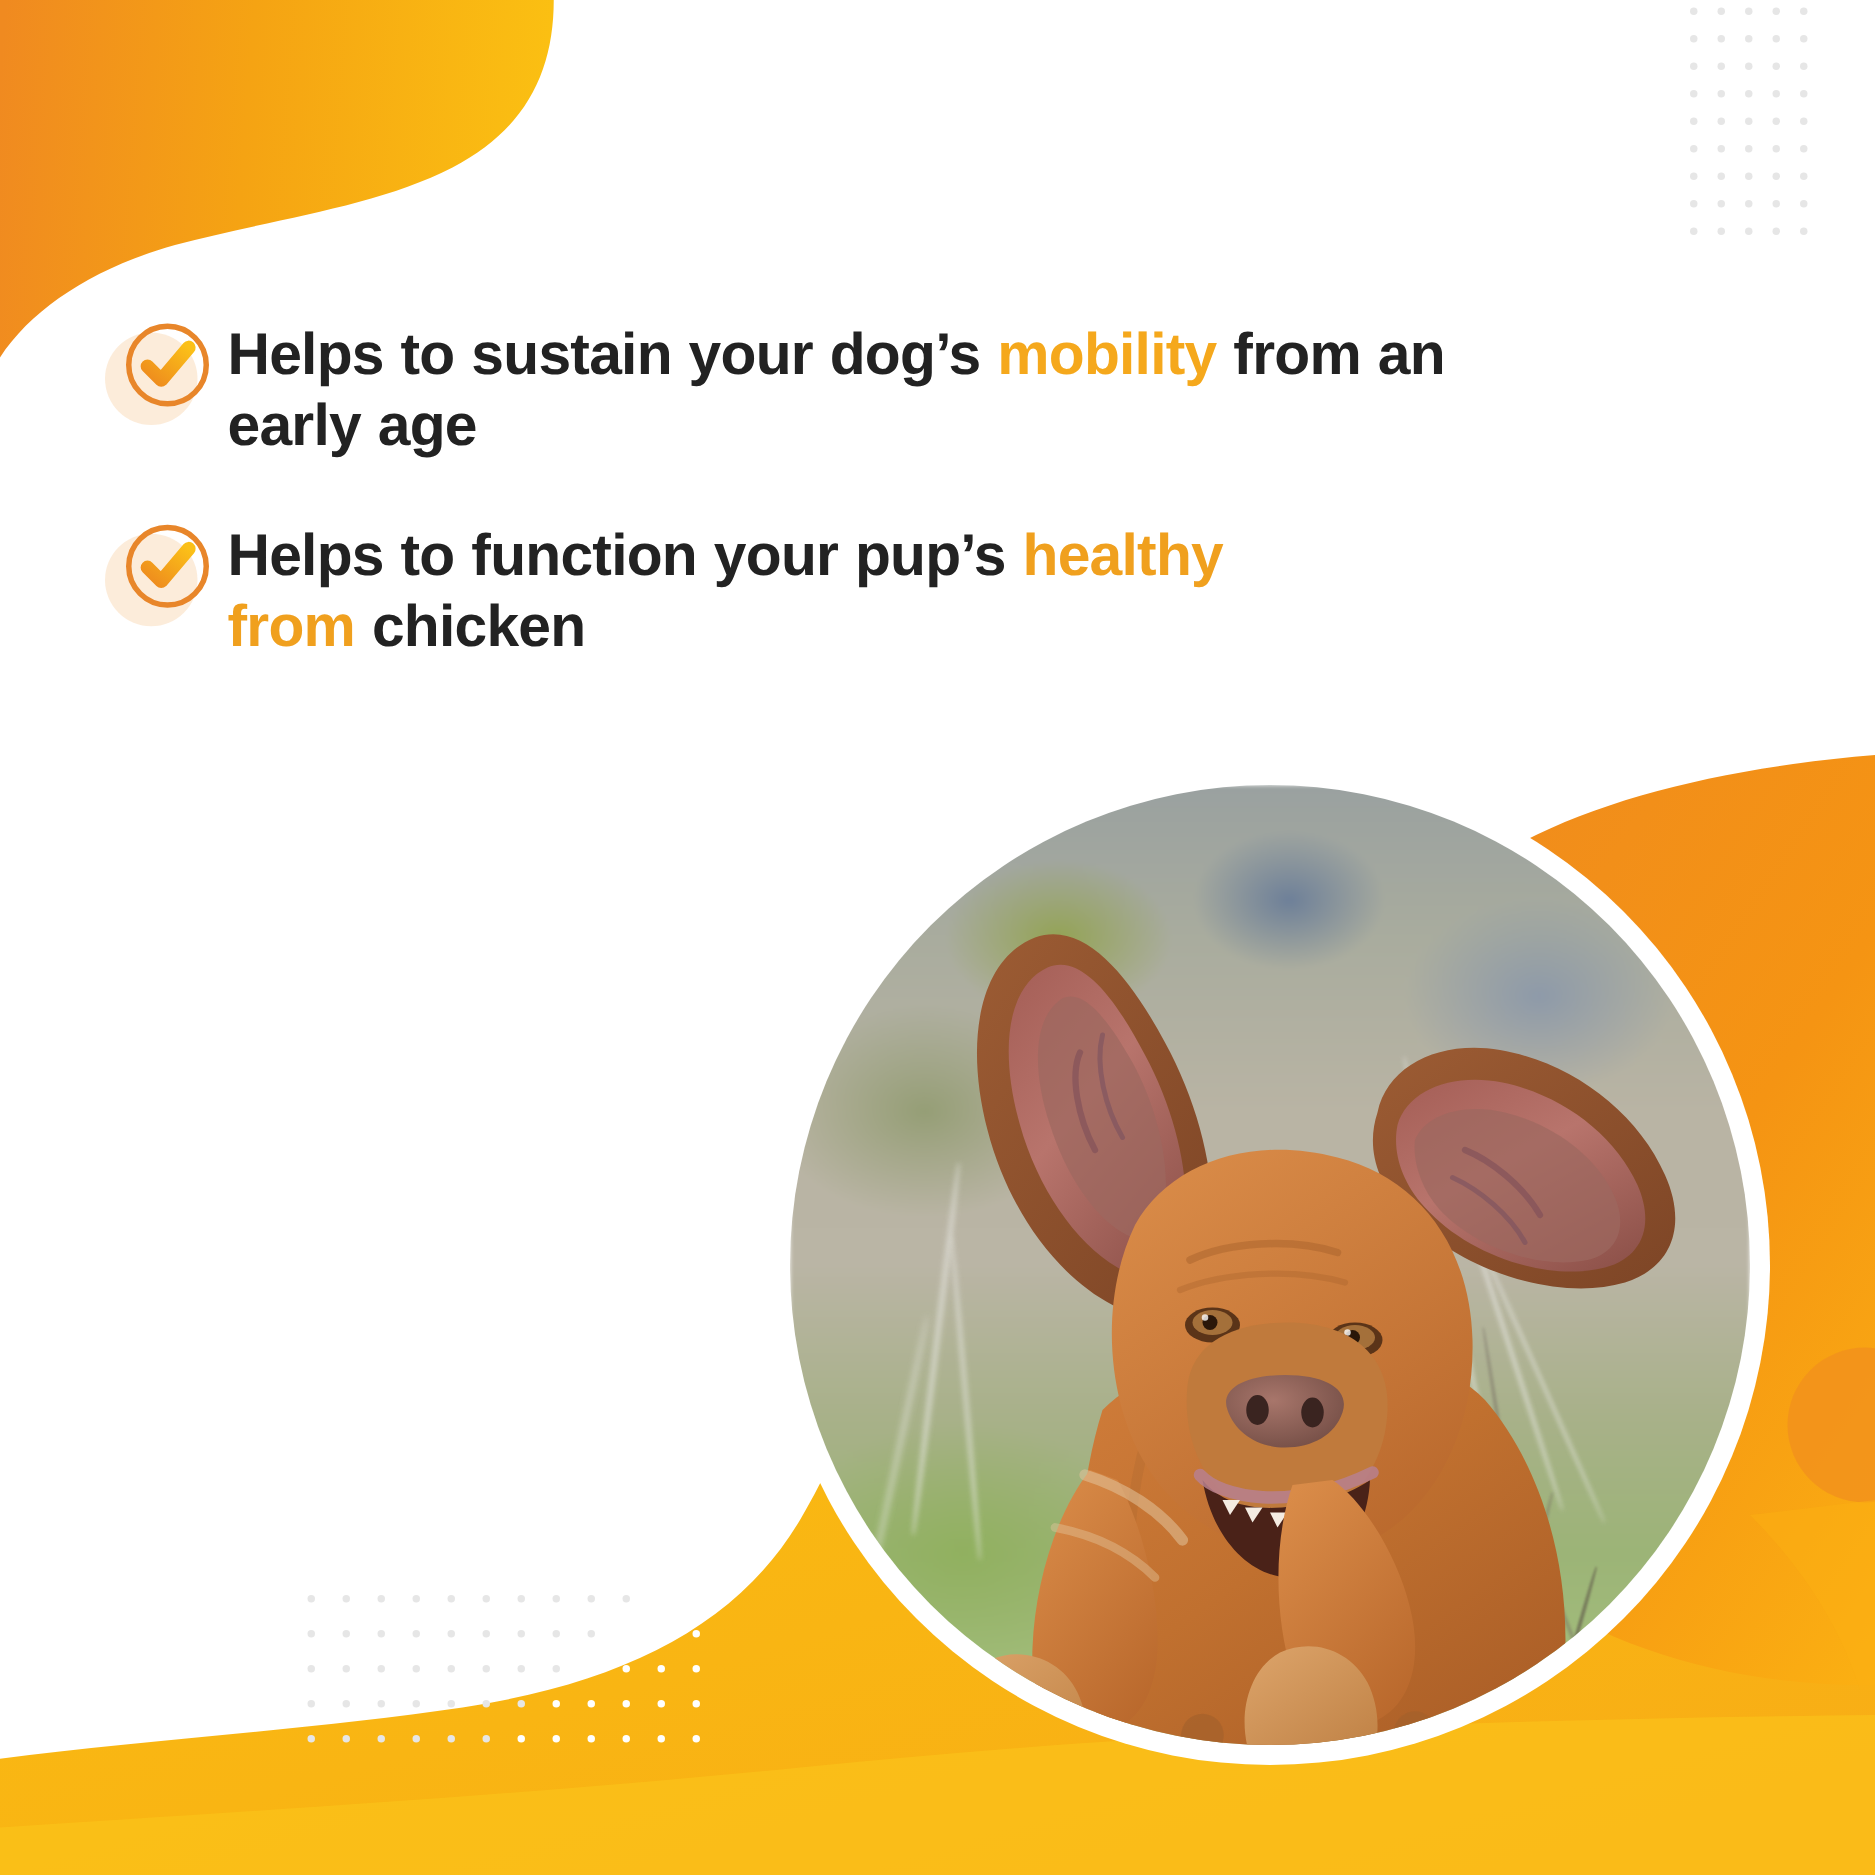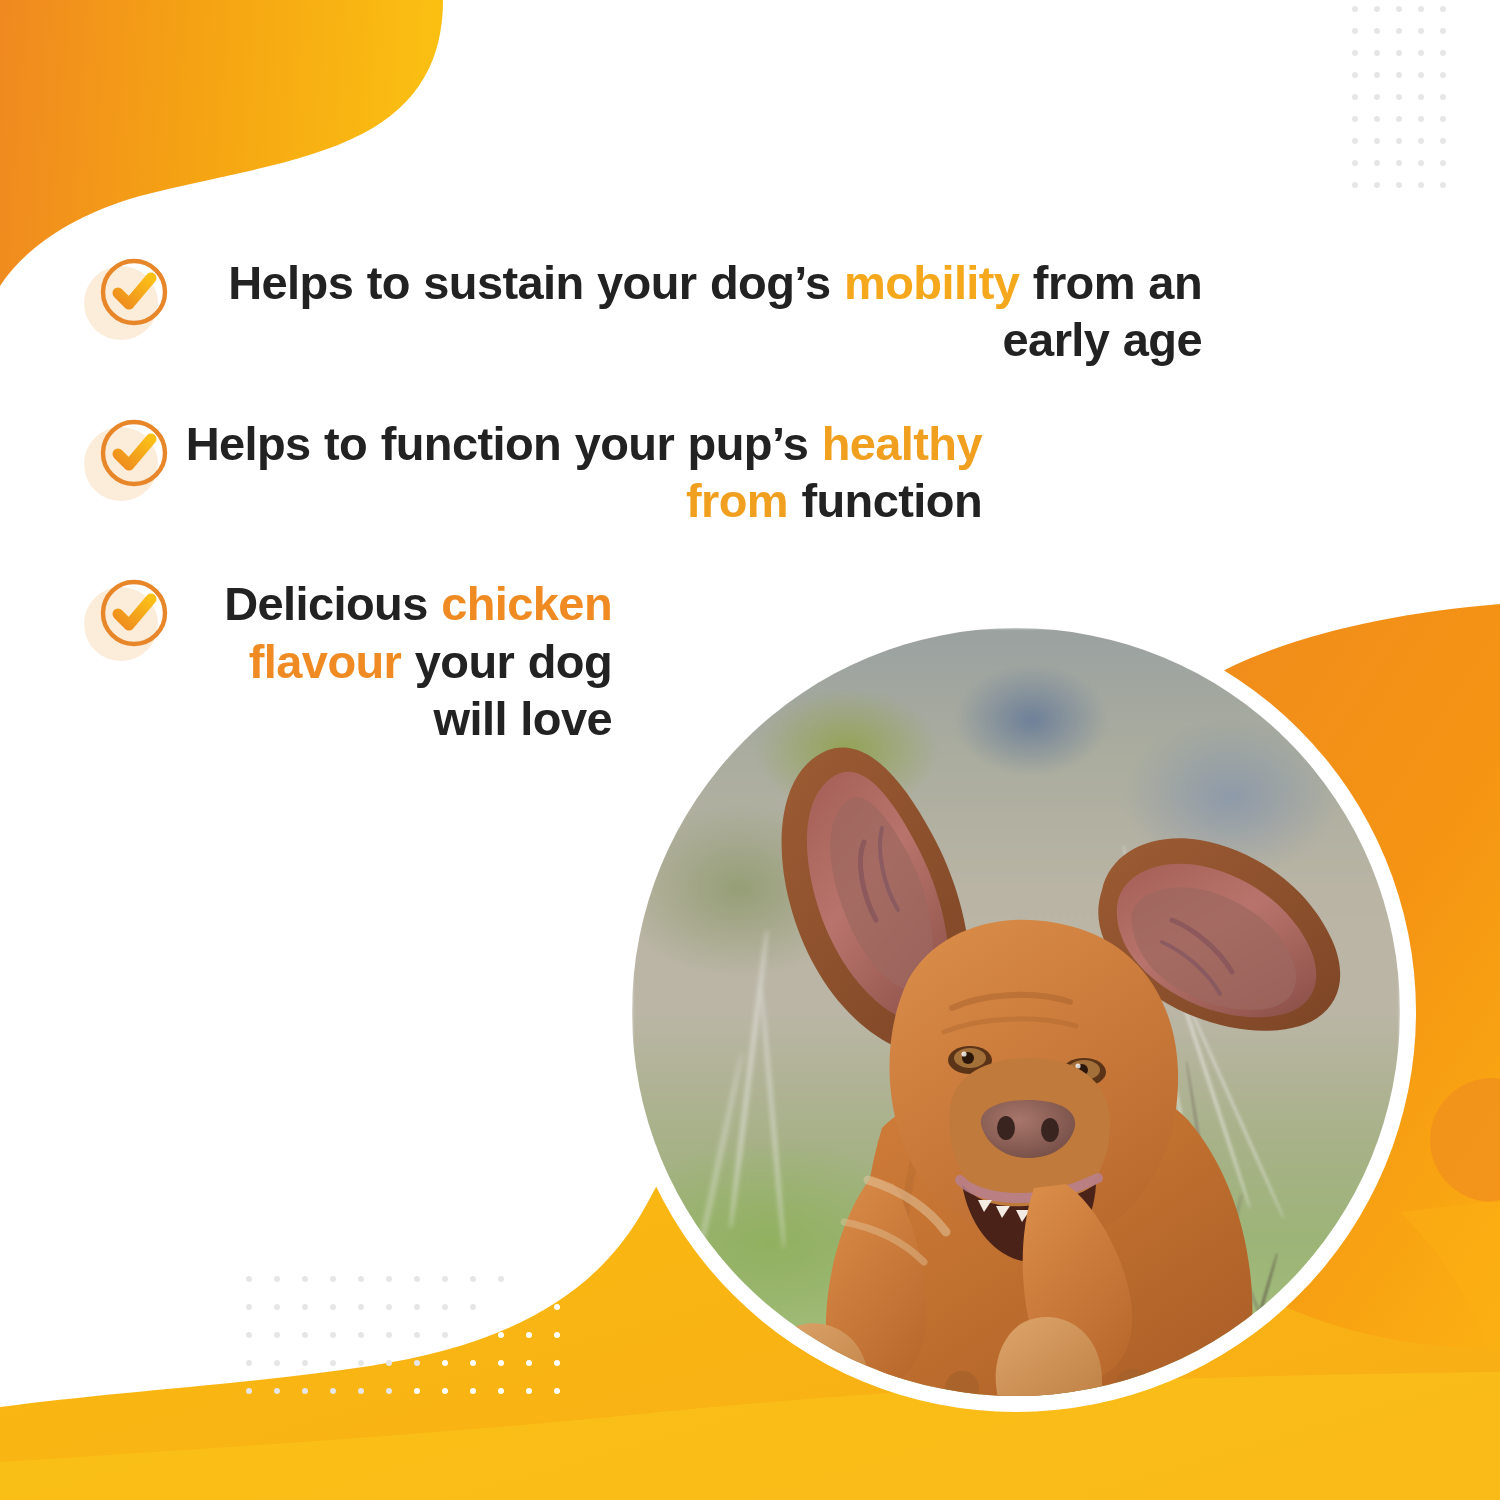"Helps to sustain your dog’s" #canvas { text-align: right -> none }
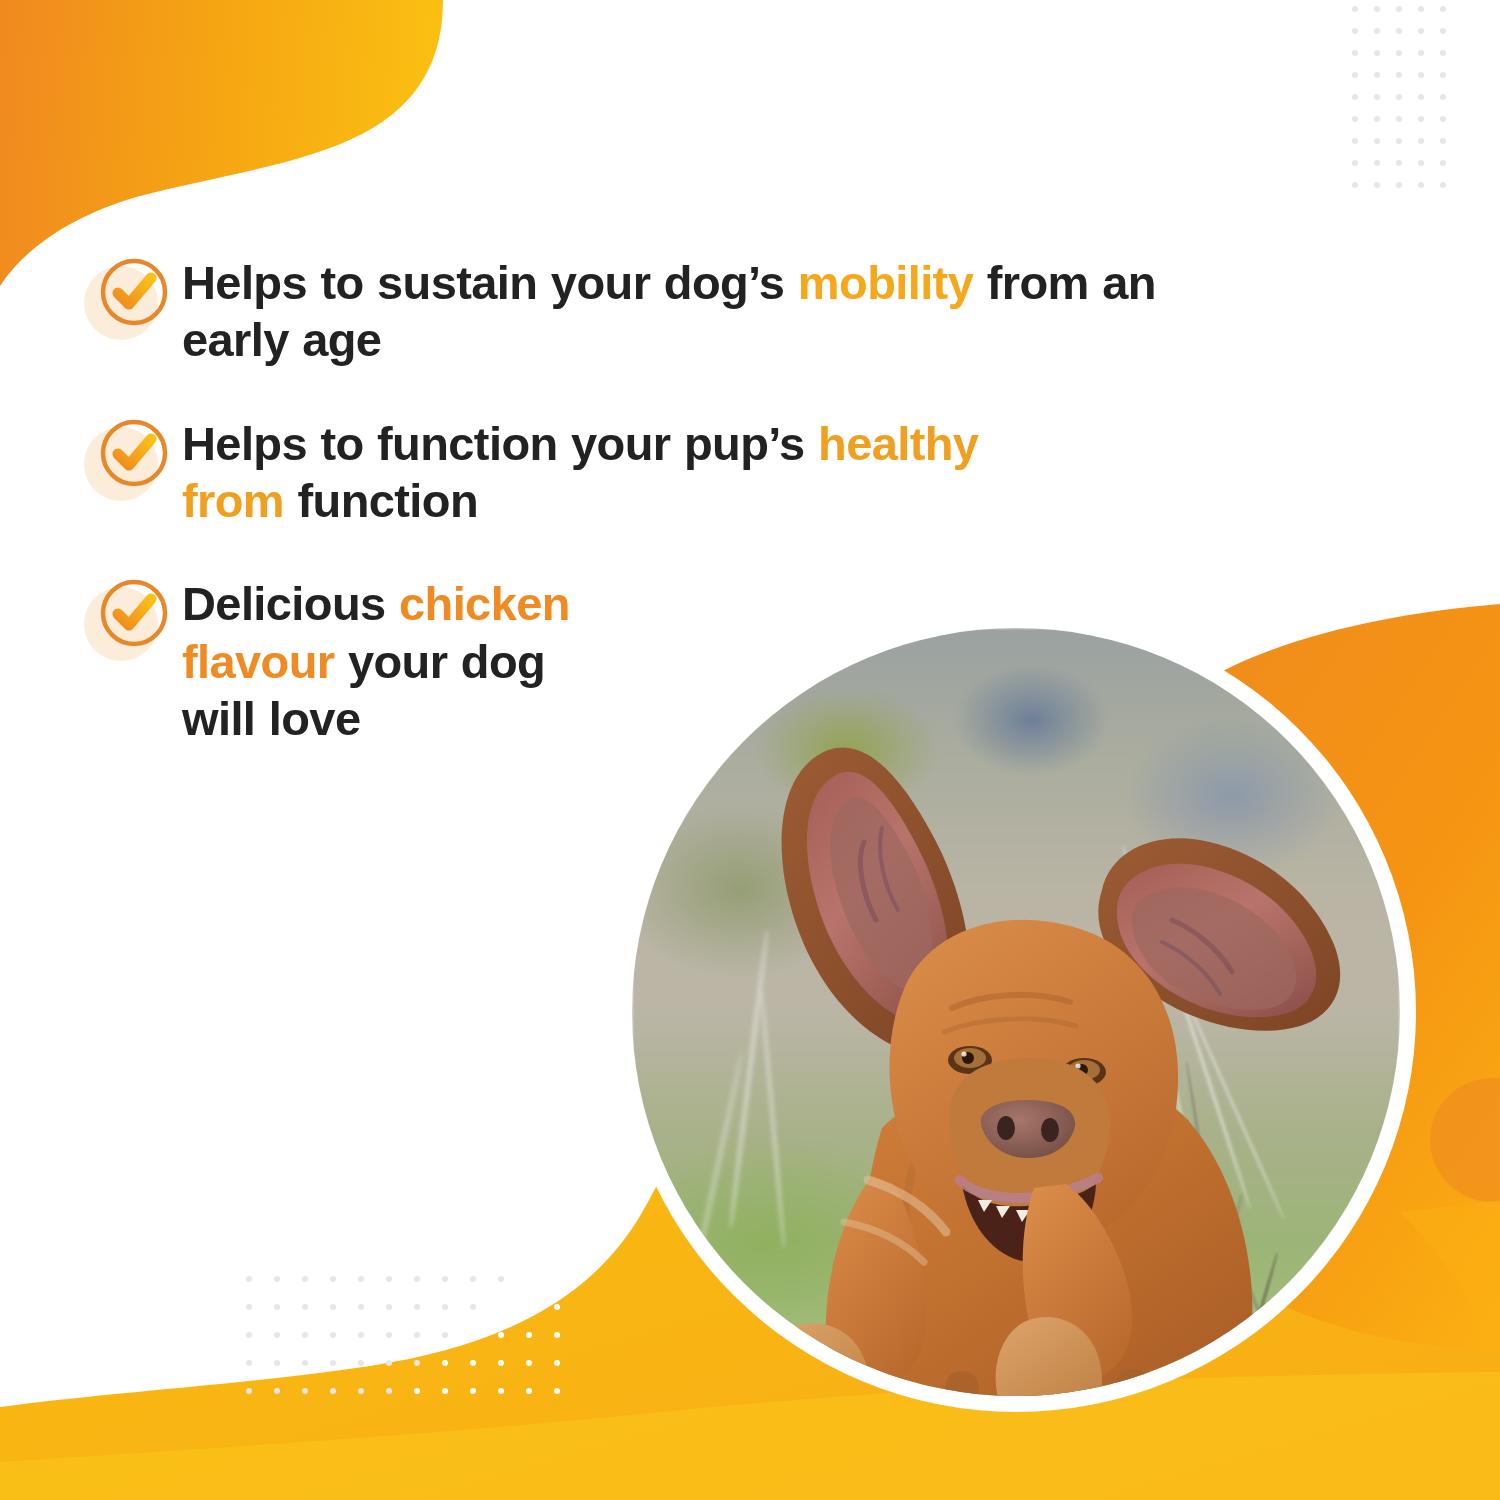"function" span { text: function -> chicken }
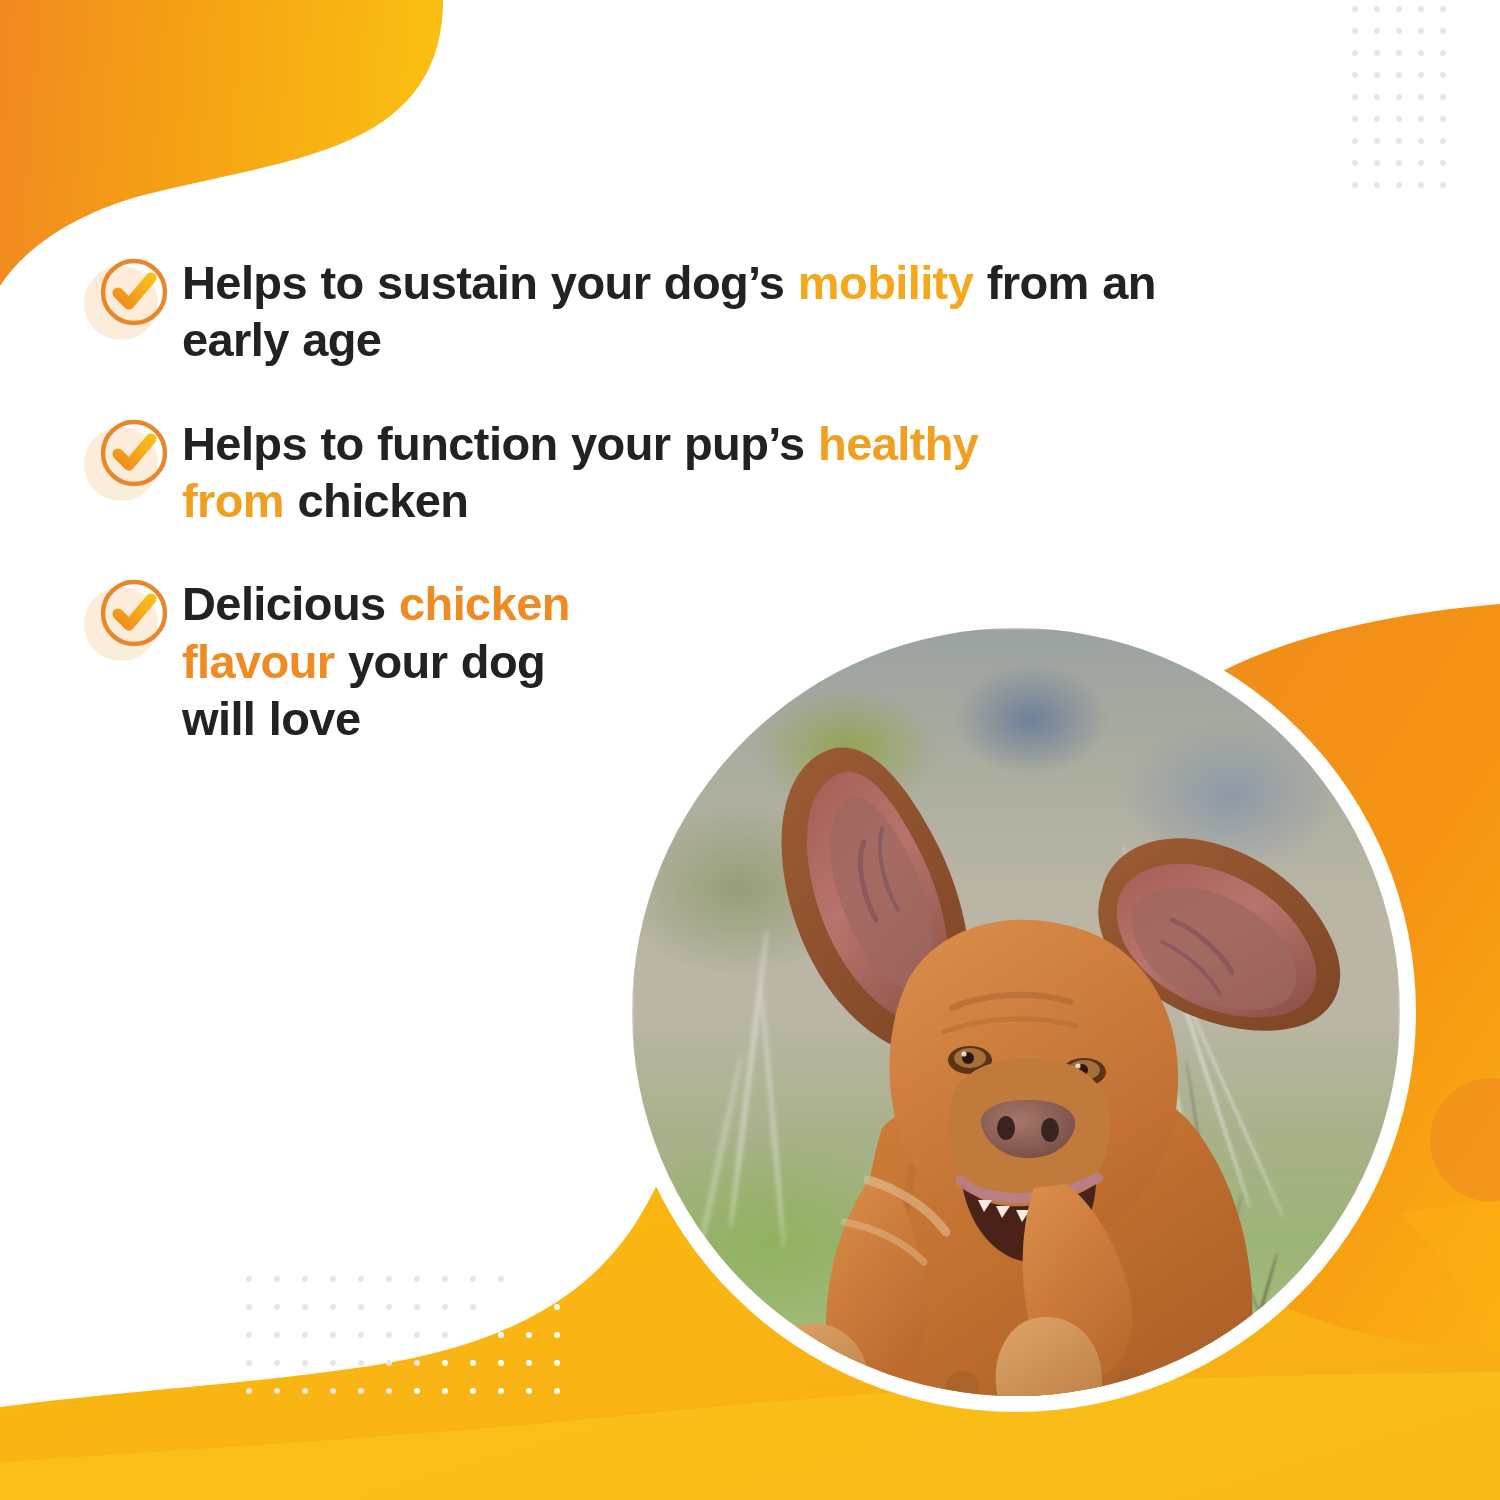"Delicious chicken flavour your dog" div.bullet-row { html: <div> <div> <div></div> <svg> <circle></circle> <path></path> <defs> <linearGradient> <stop></stop> <stop></stop> </linearGradient> </defs> </svg> </div> <div> <span>Delicious </span><span>chicken flavour</span><span> your dog will love</span> </div> </div> -> none }
